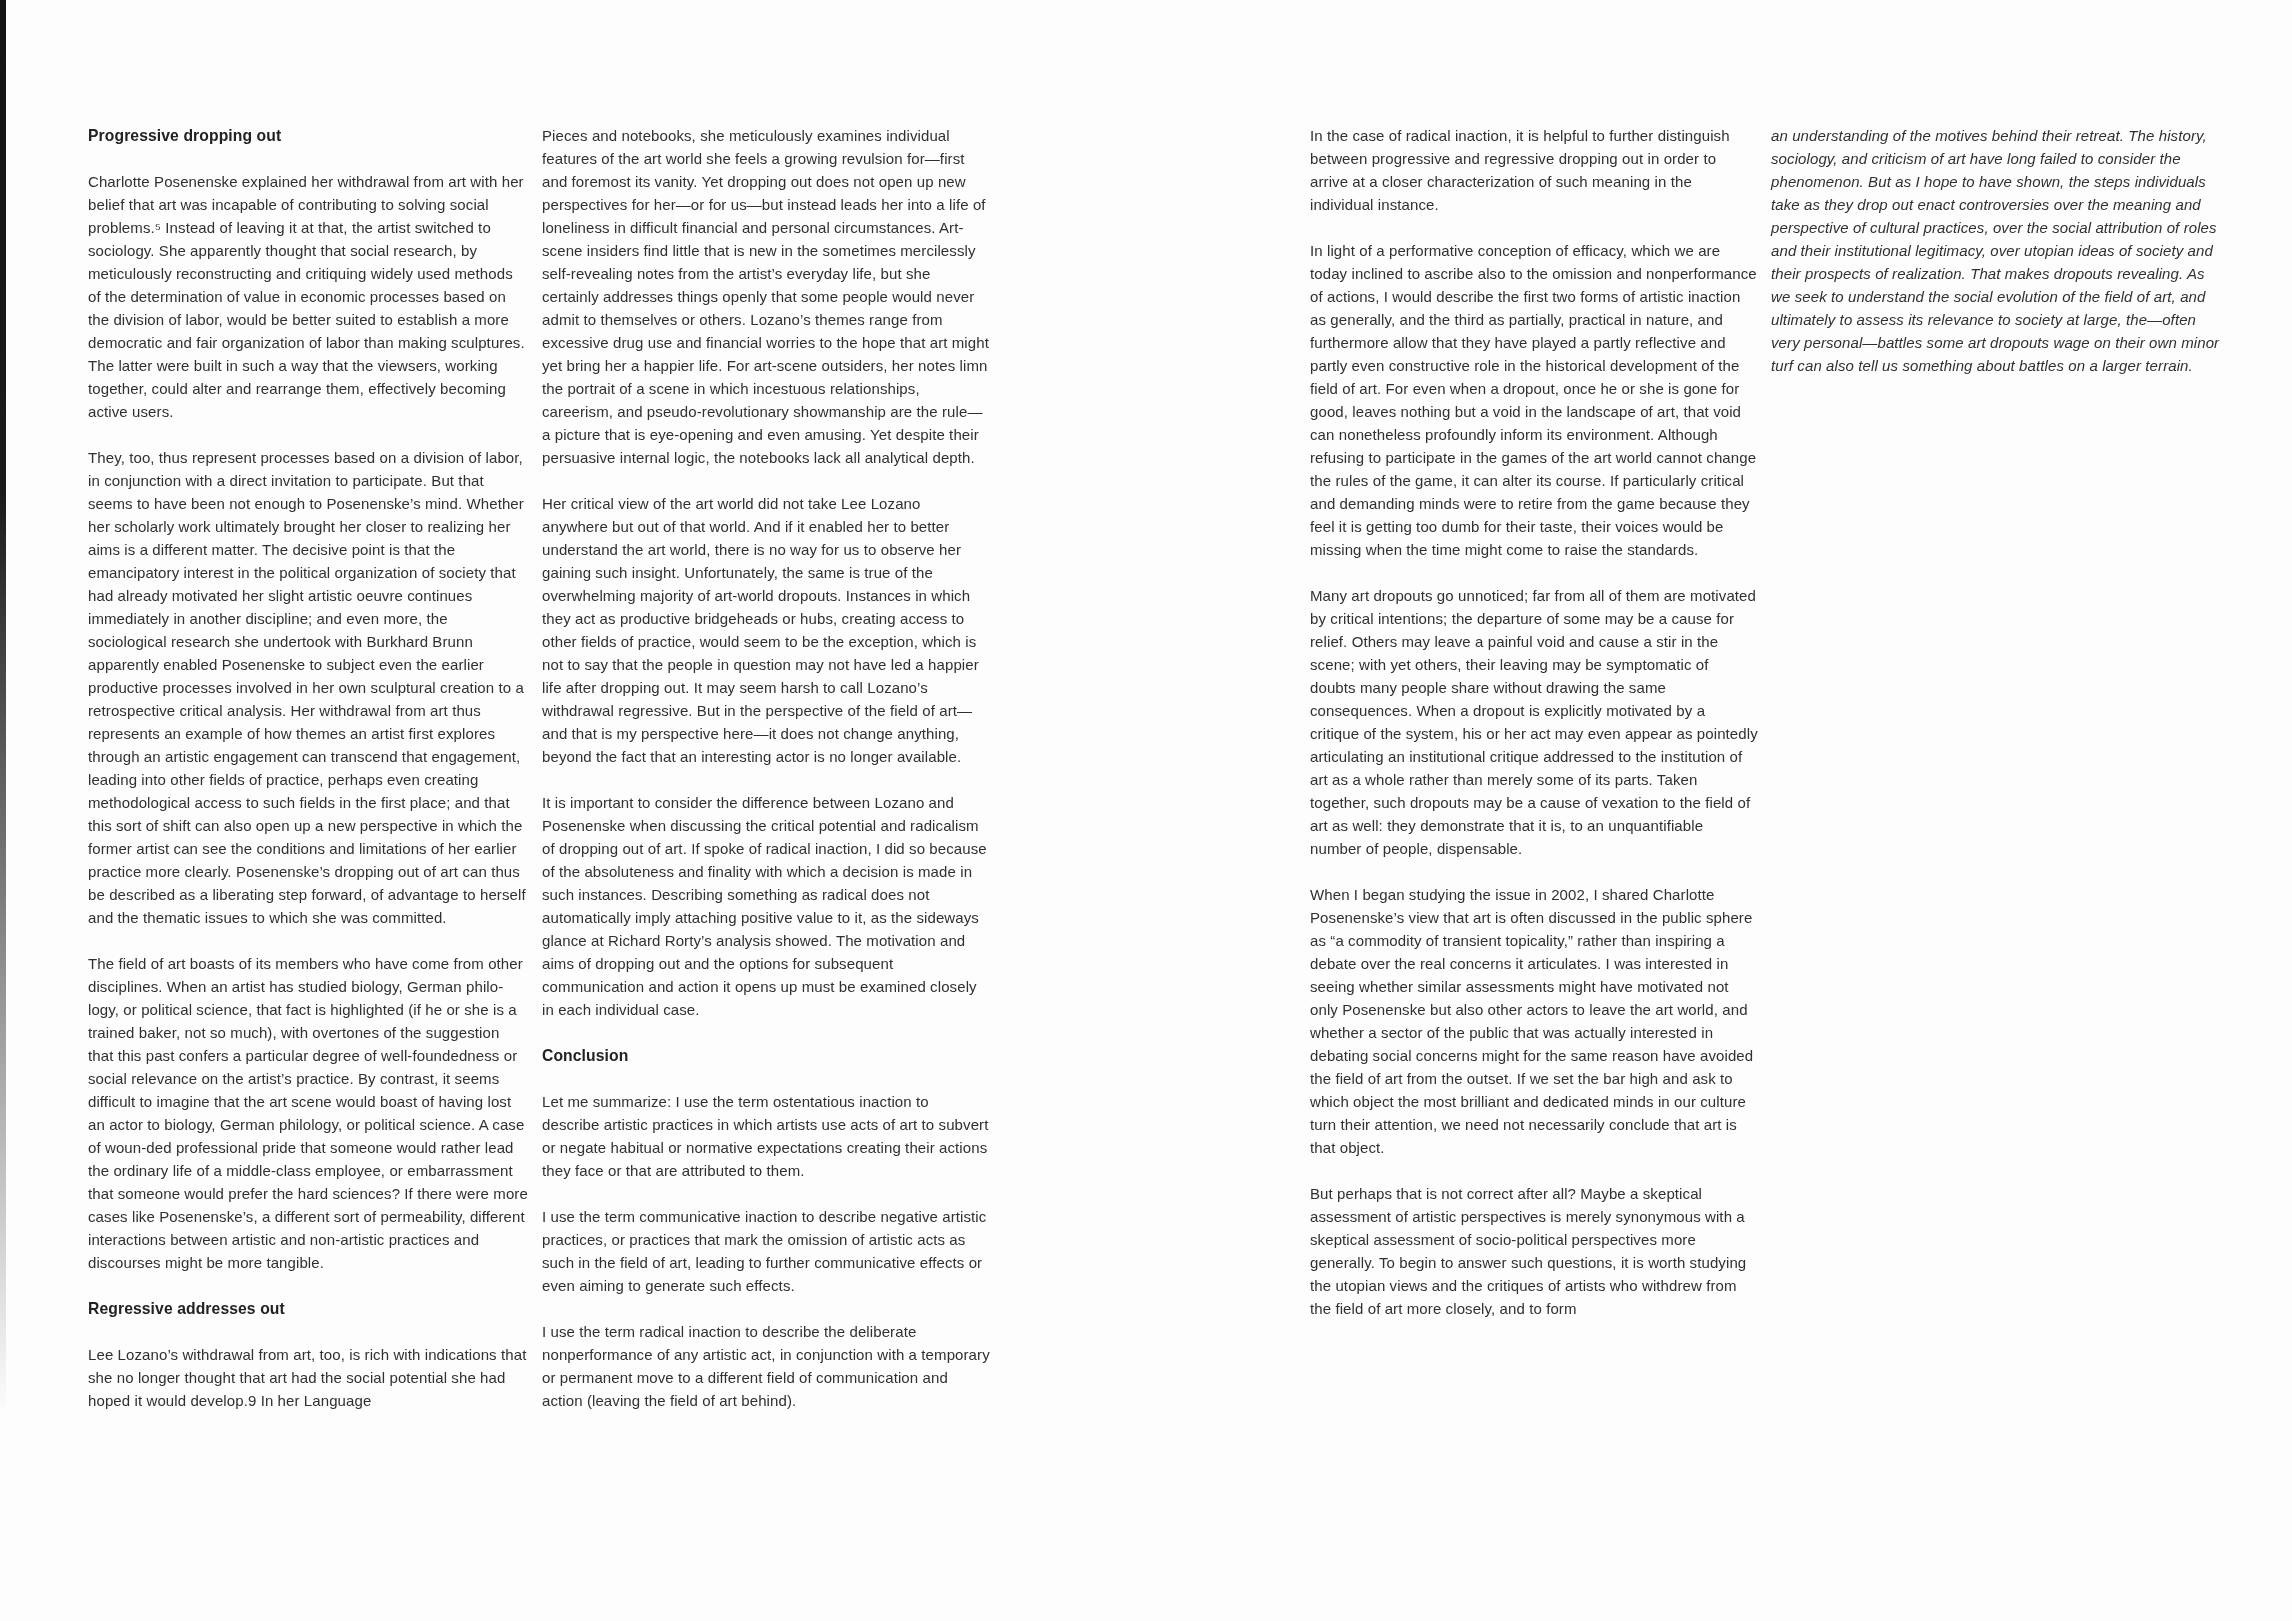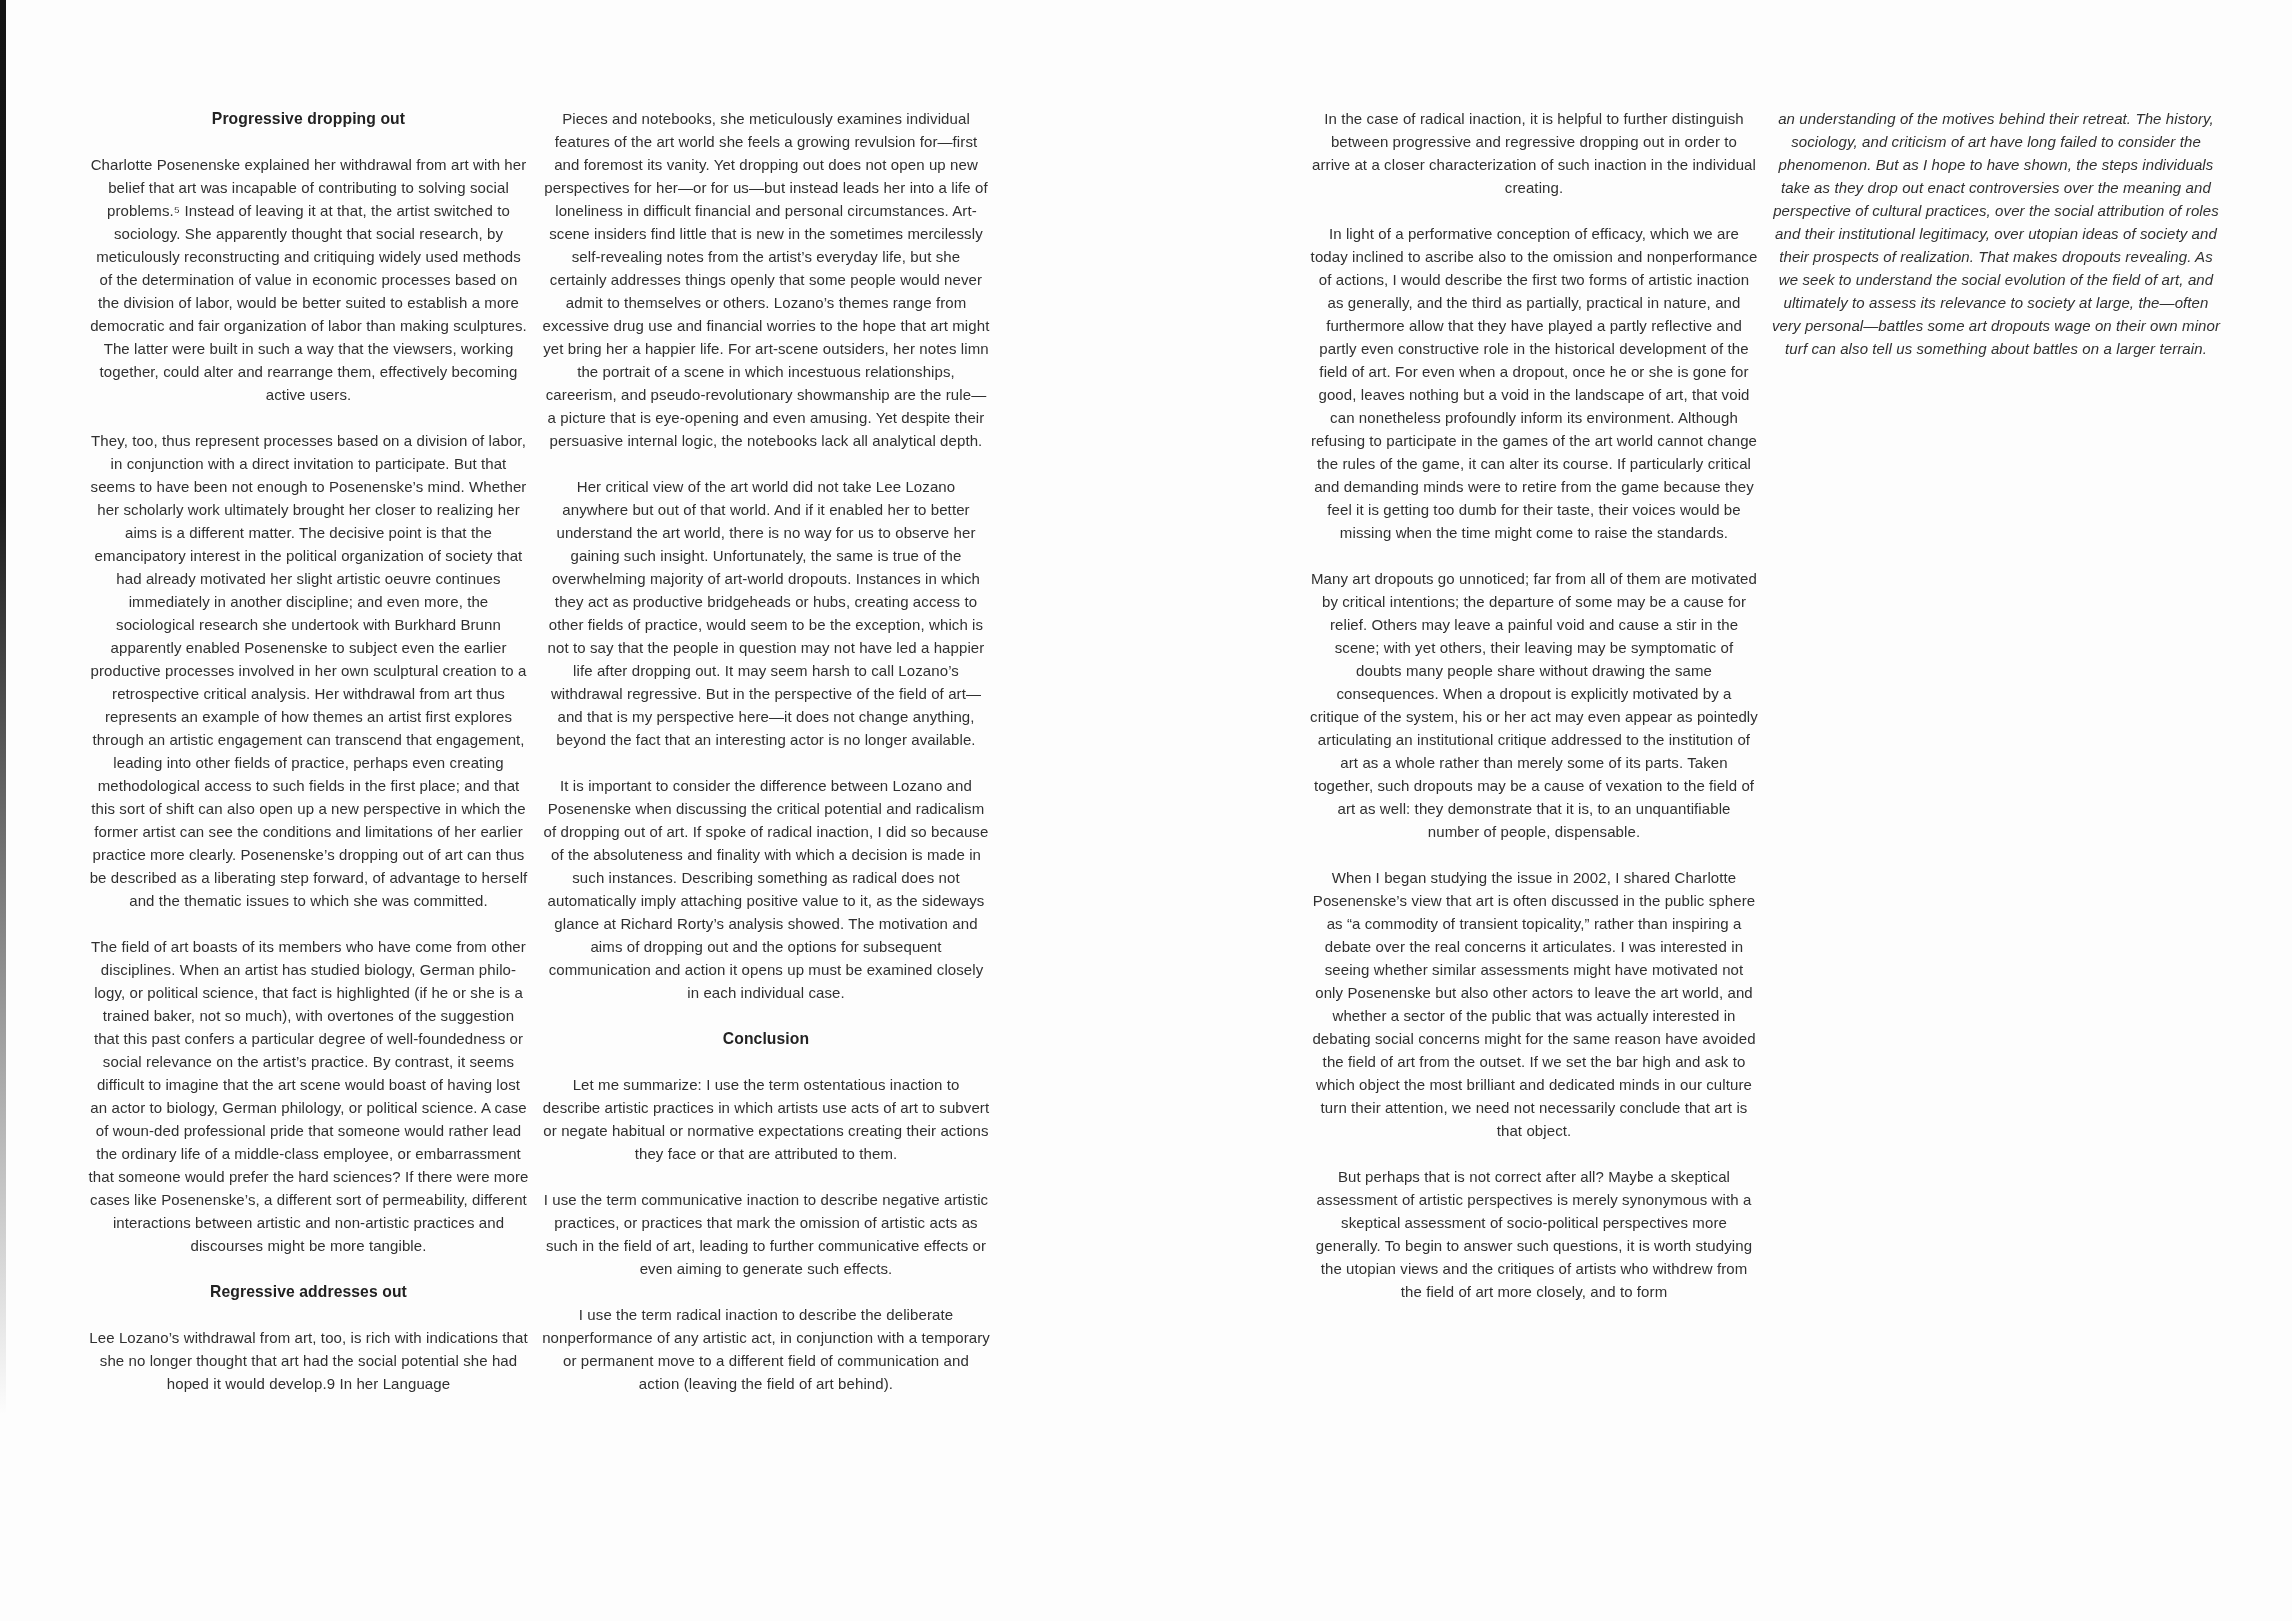"Progressive dropping out" .col { text-align: center -> left; top: 107px -> 124px }
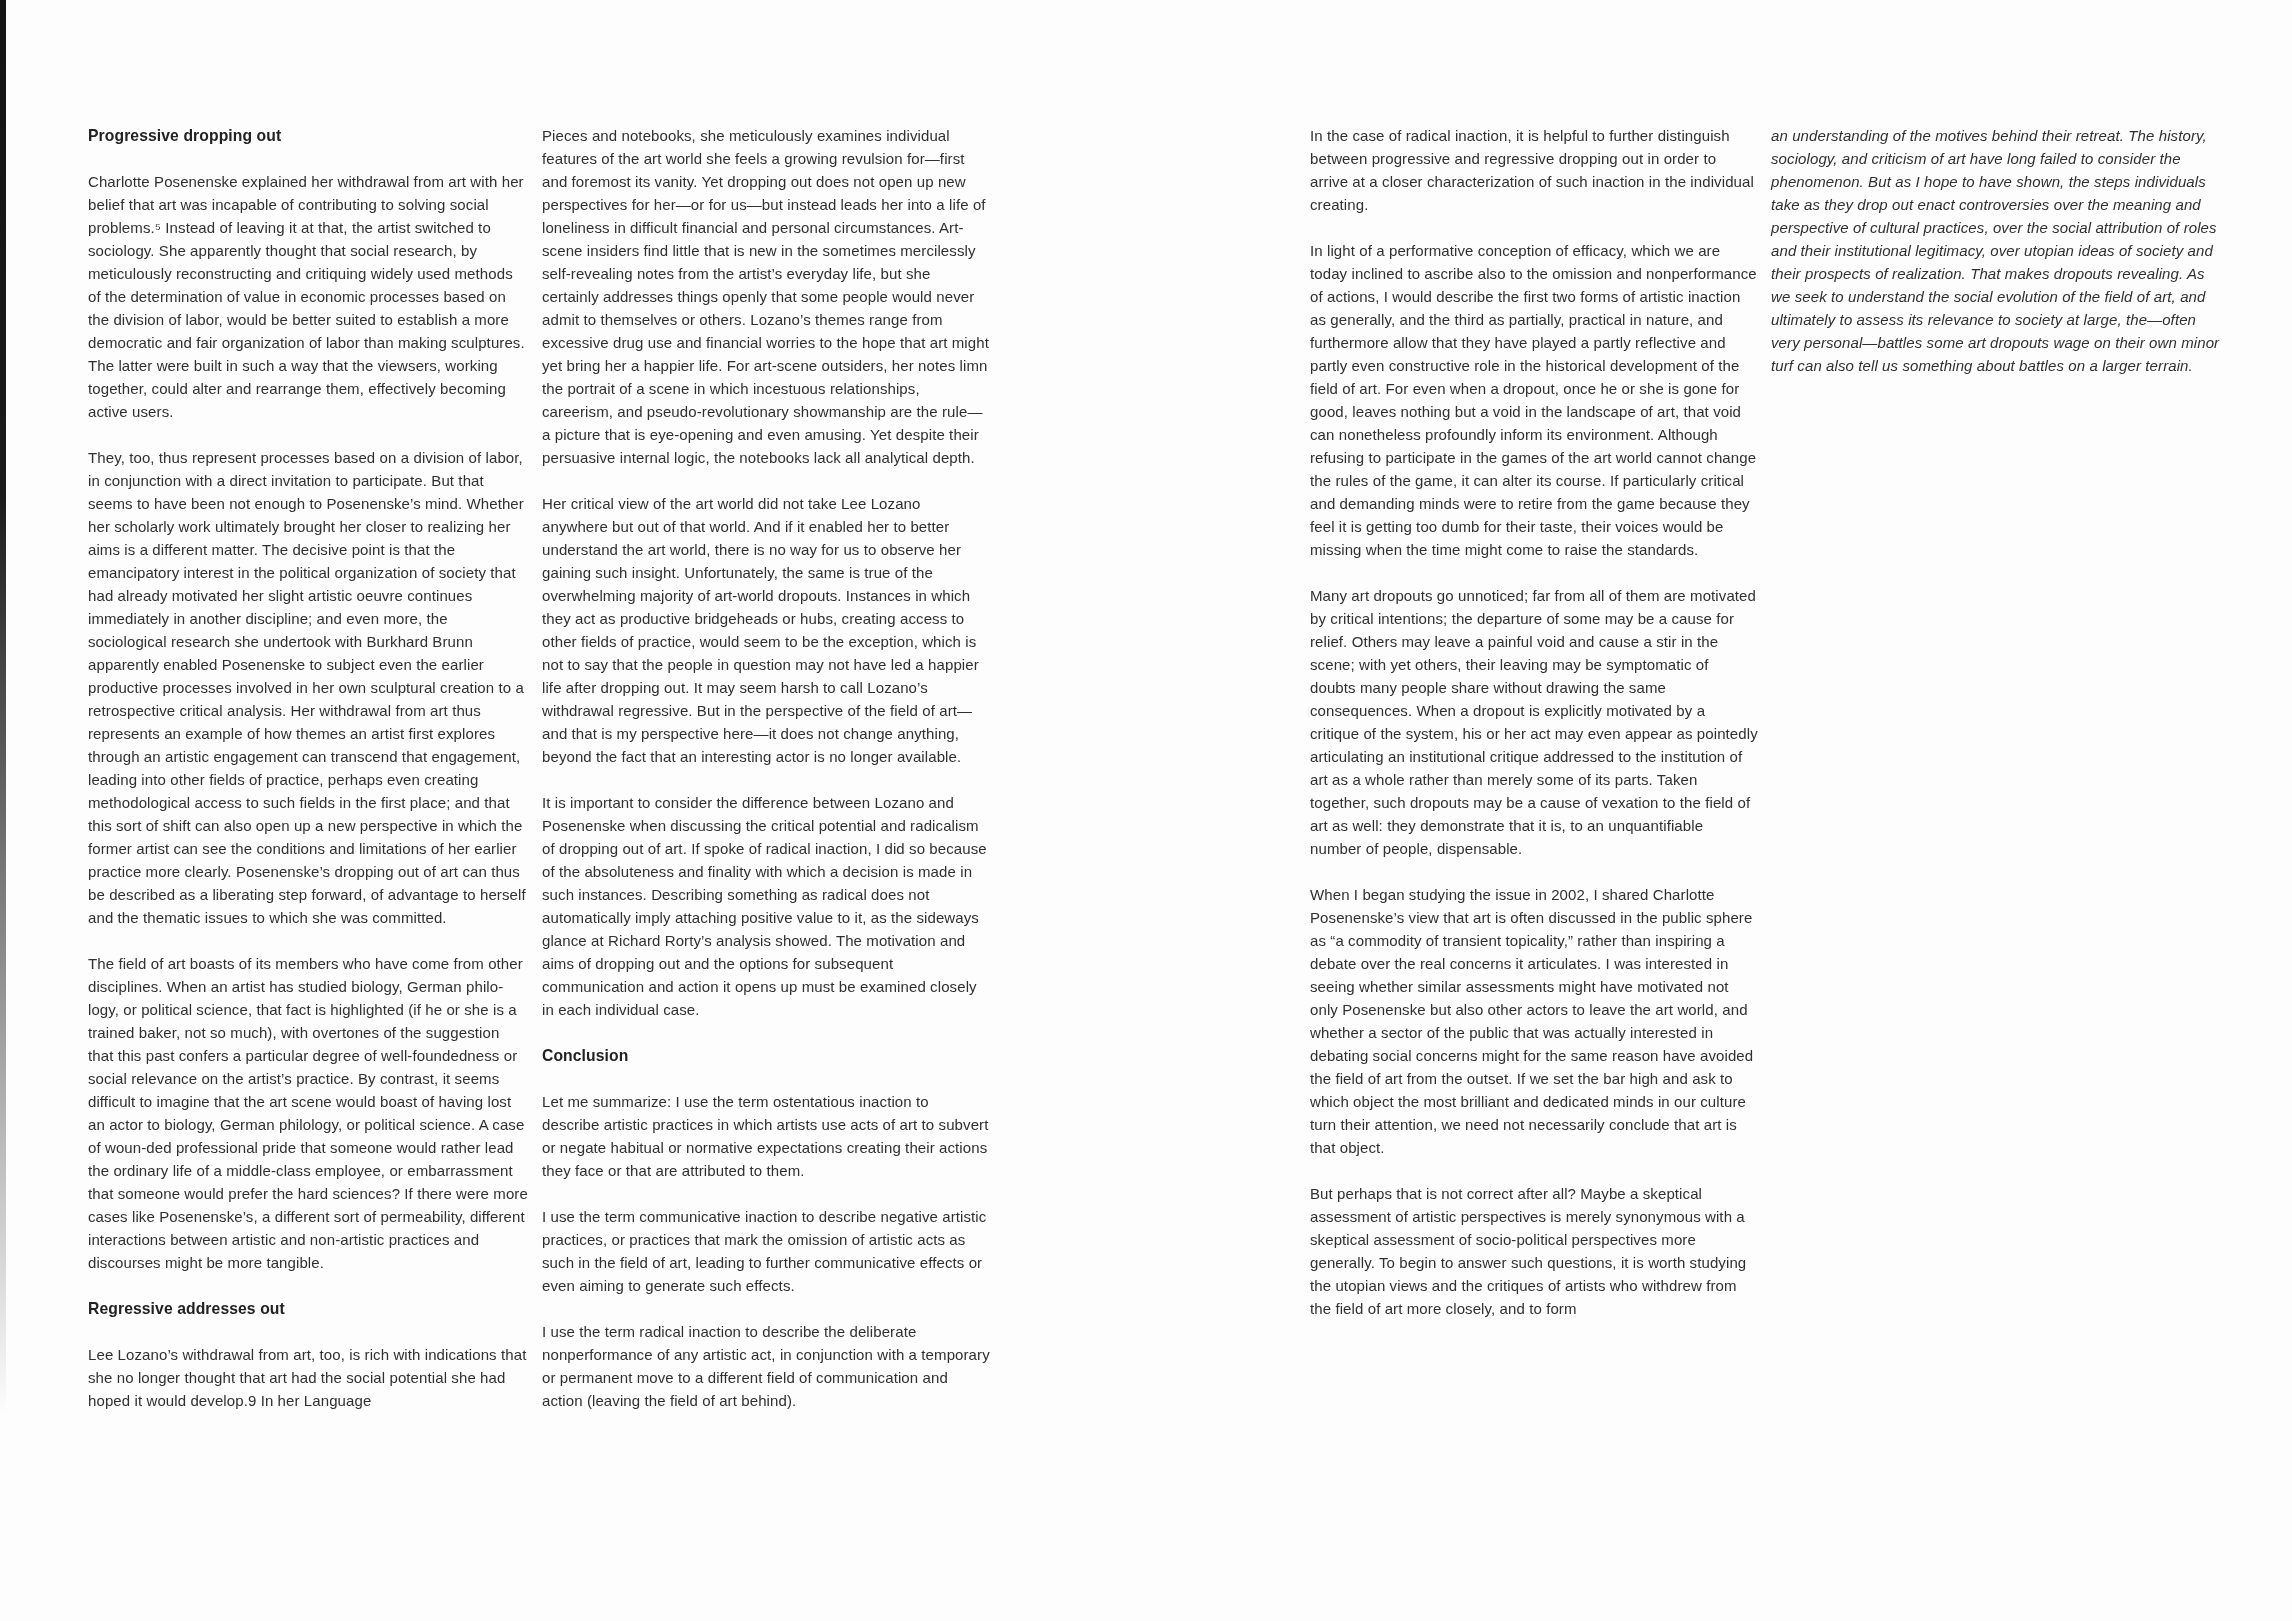"In the case of radical" p.para { text: inaction in the individual creating -> meaning in the individual instance }
